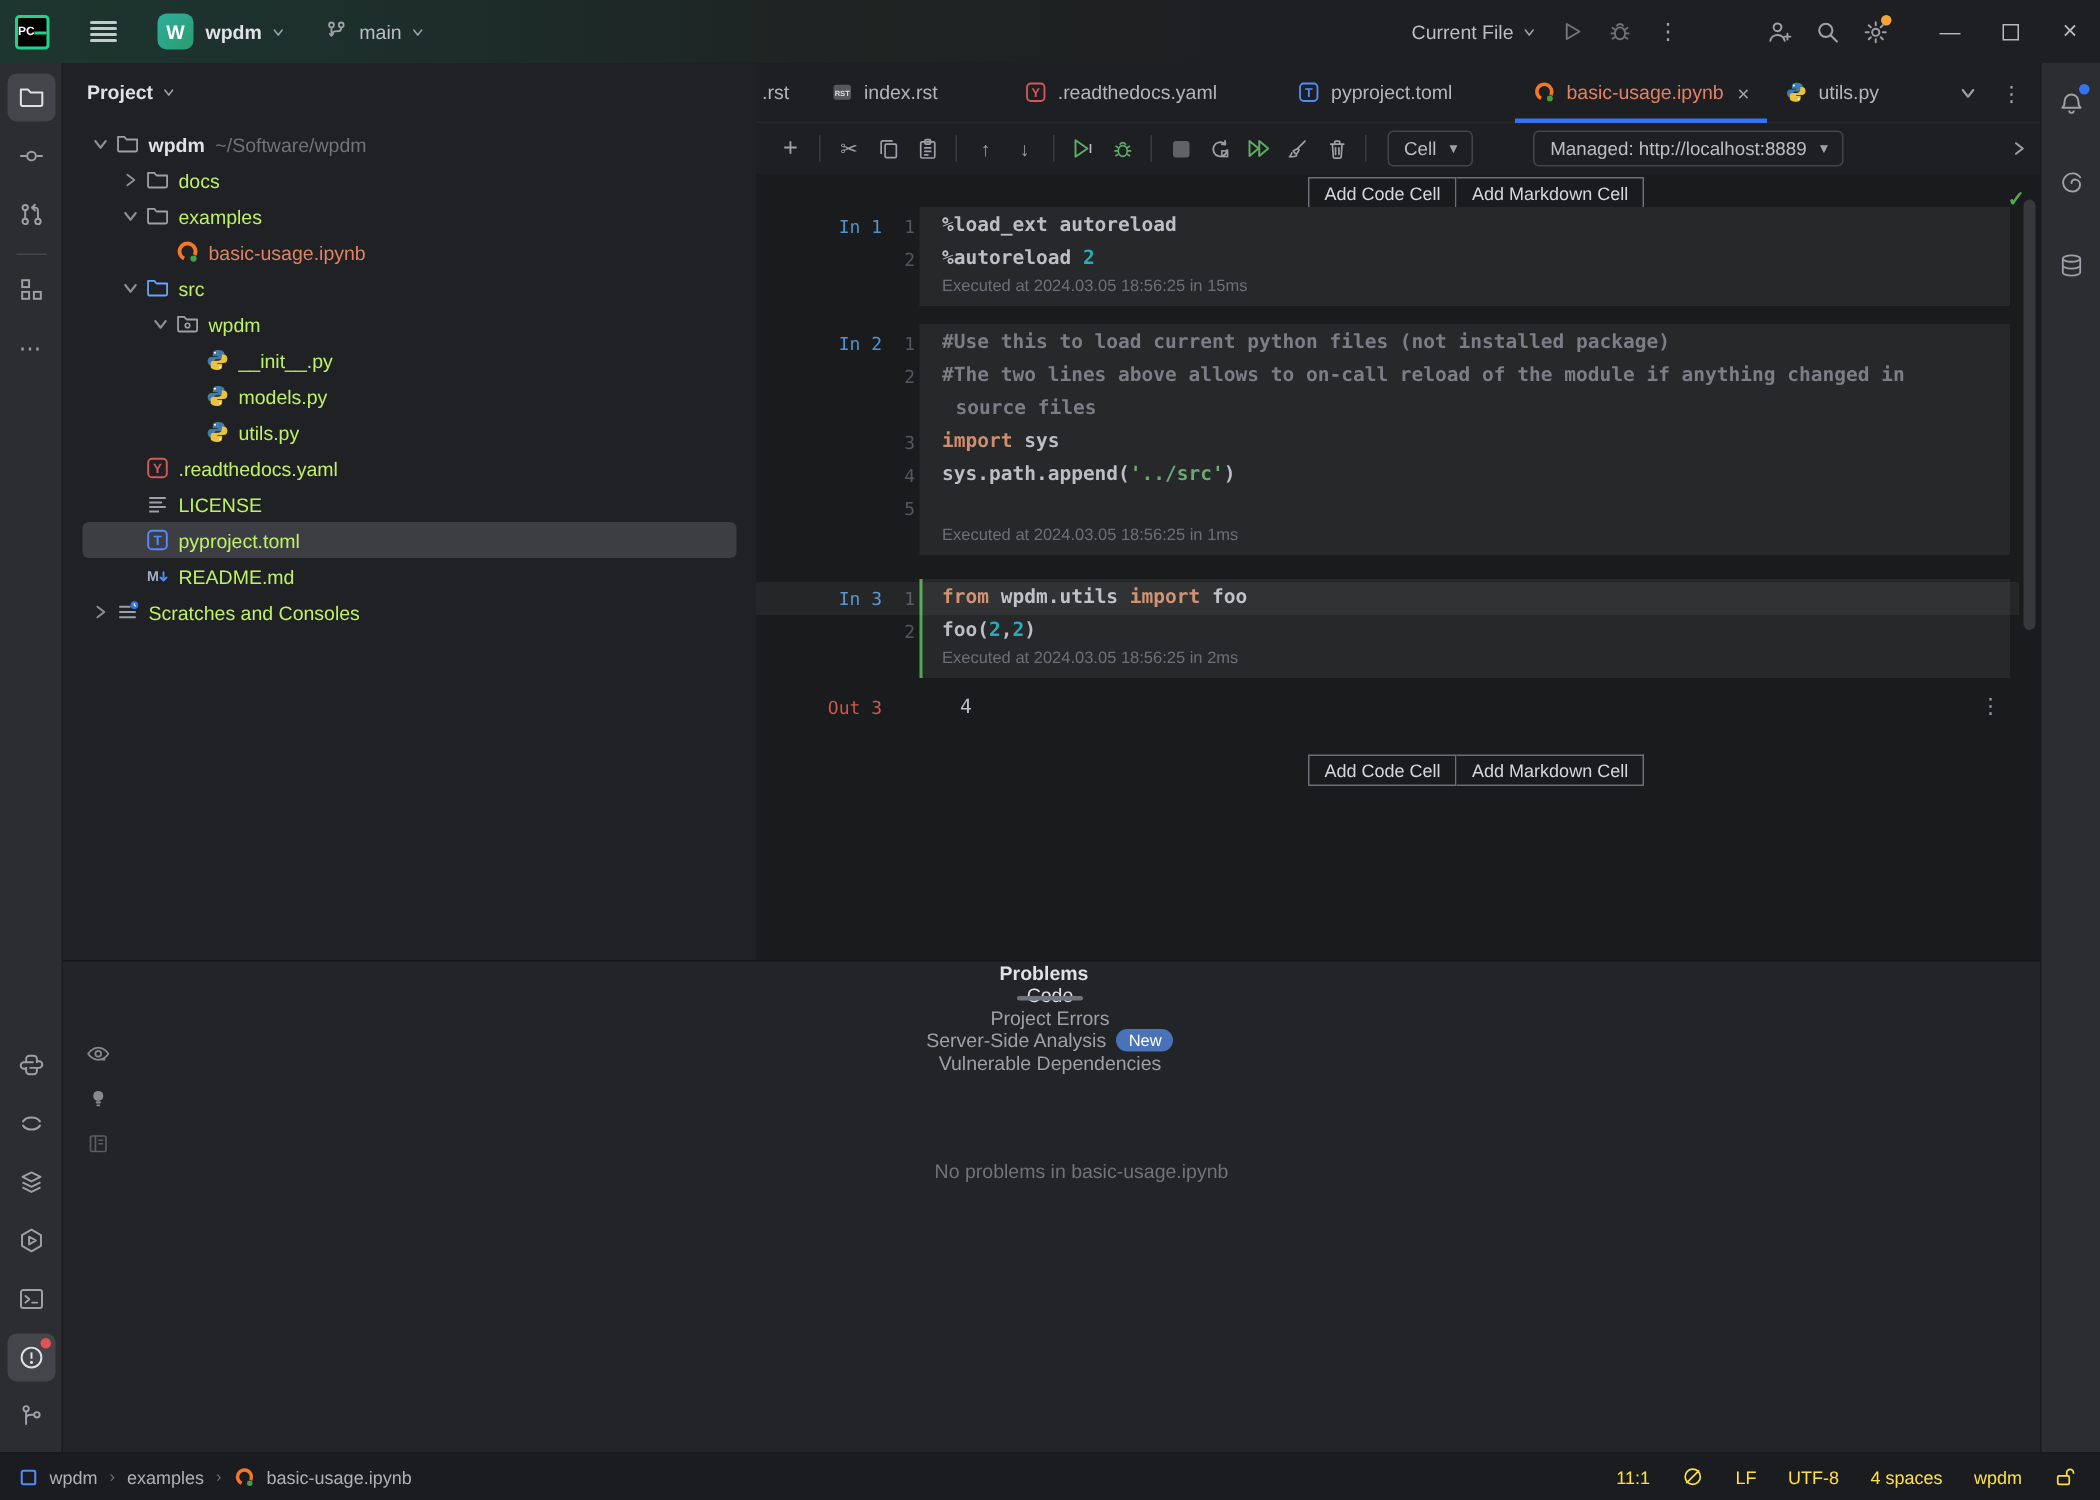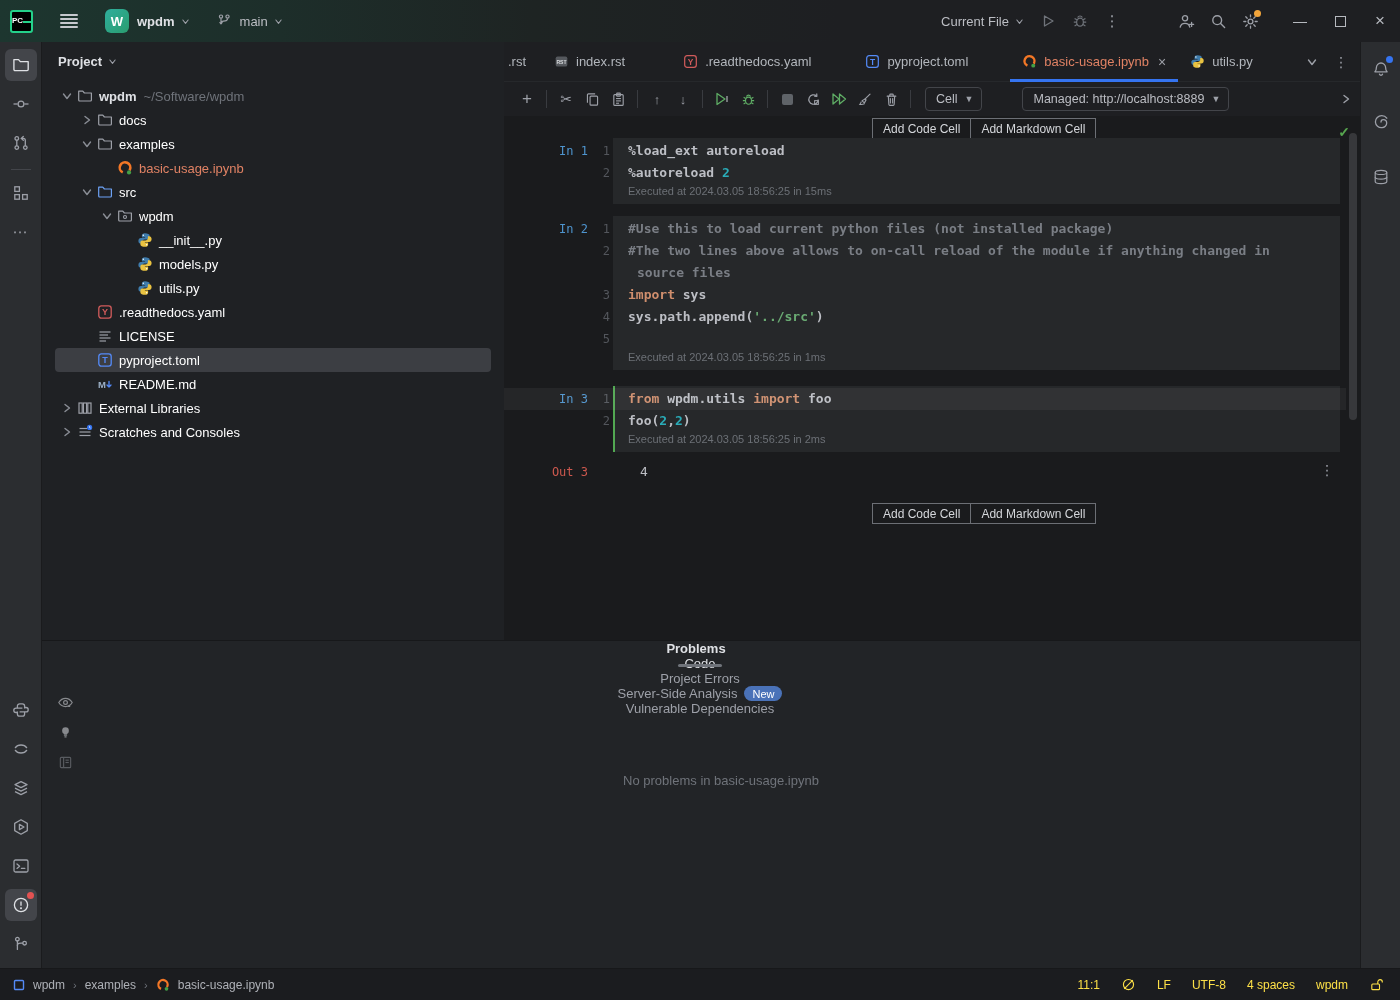"docs" .tr-label { color: #ffffff -> #bef264 }
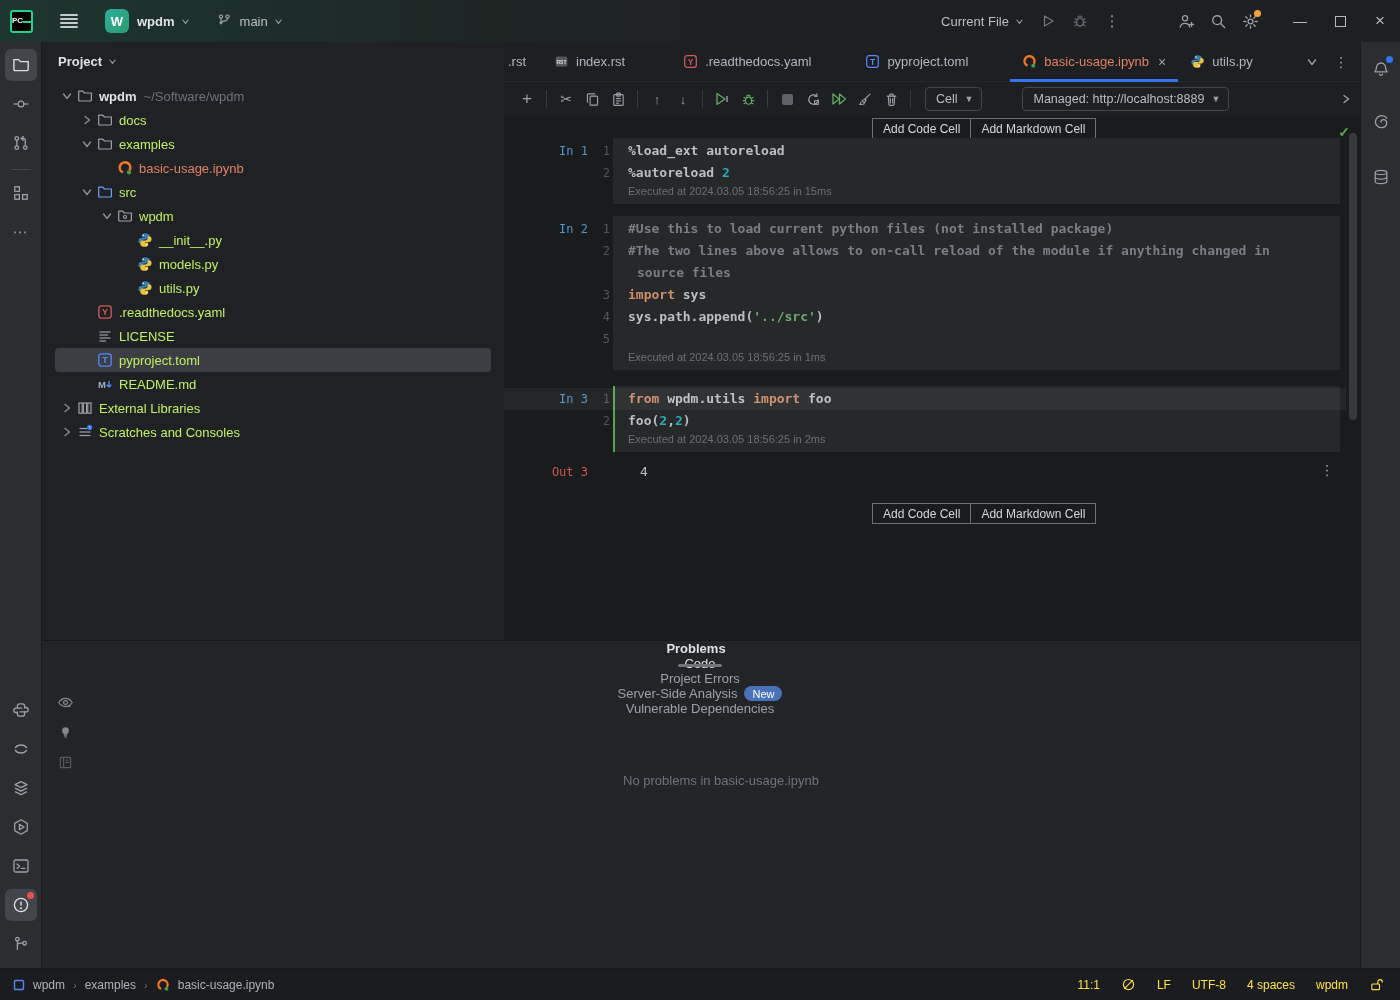"External Libraries" div.tree-row { html: <div> <span> <svg> <use></use> </svg> </span> <span> <svg> <use></use> </svg> </span> <span>External Libraries</span> </div> -> none }
